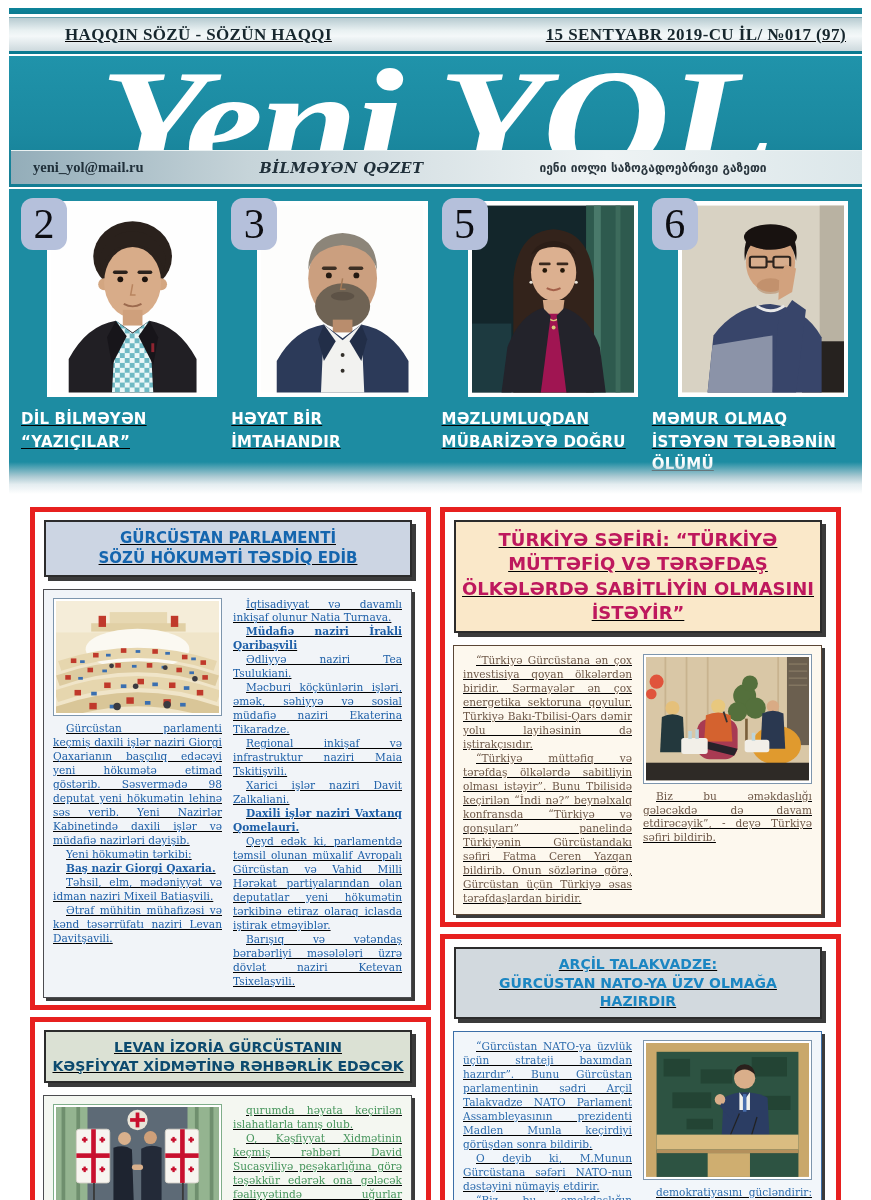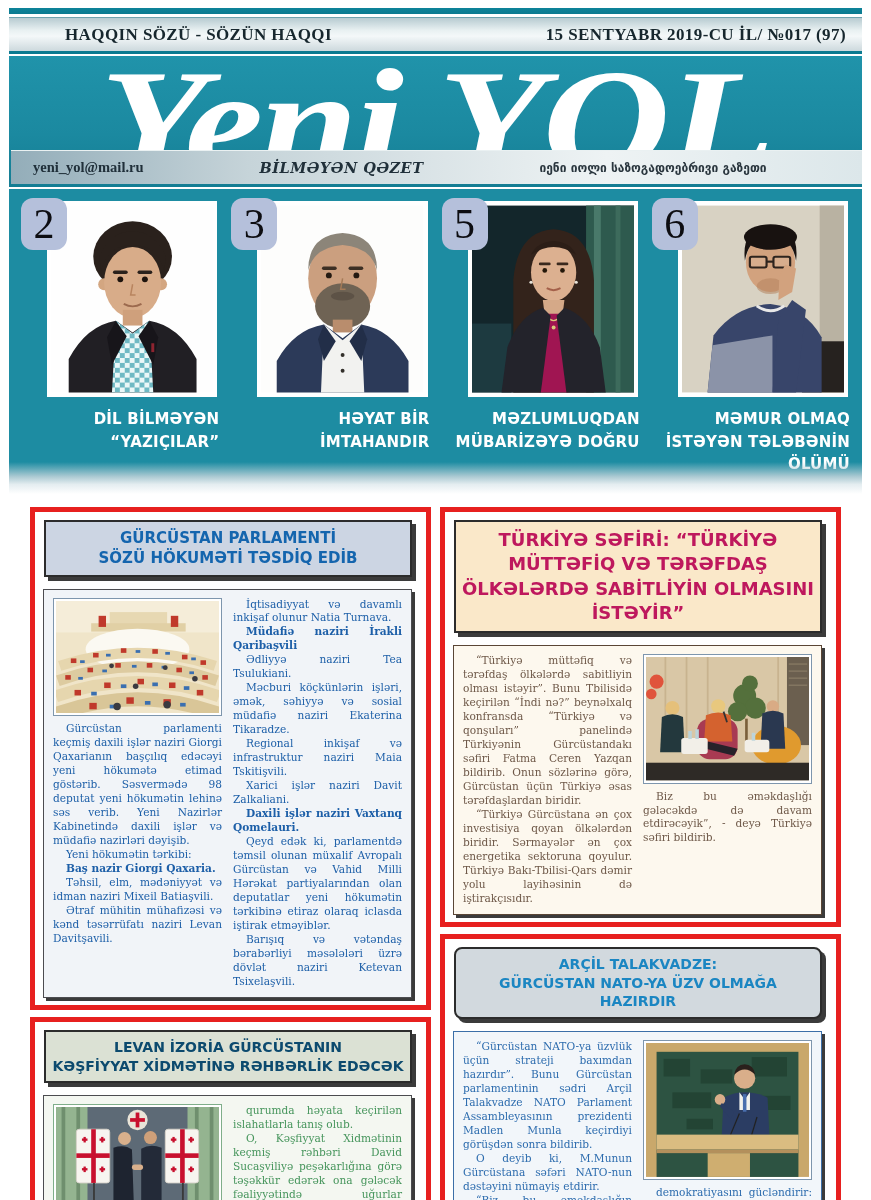"HAQQIN SÖZÜ - SÖZÜN HAQQI" .page { text-decoration: none -> underline }
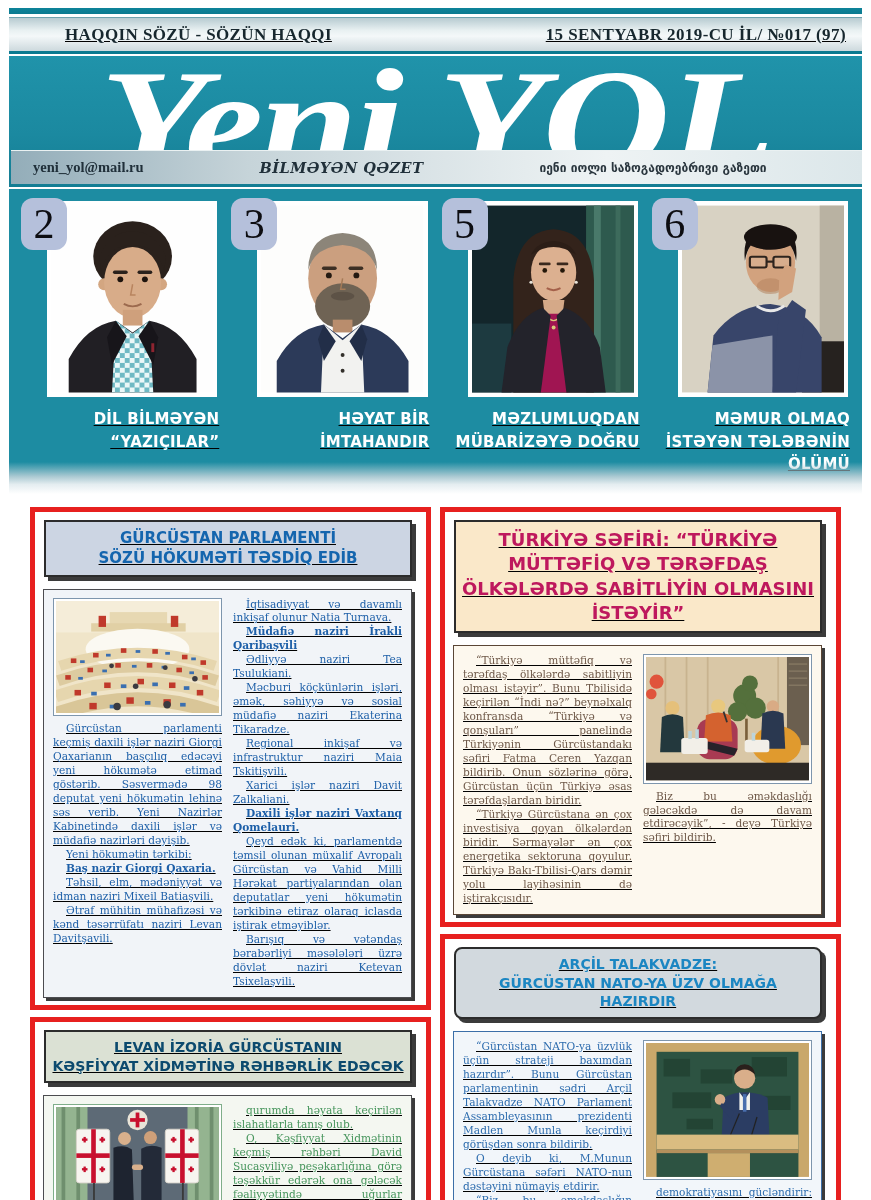"DİL BİLMƏYƏN “YAZIÇILAR”" .caption { text-align: right -> left }
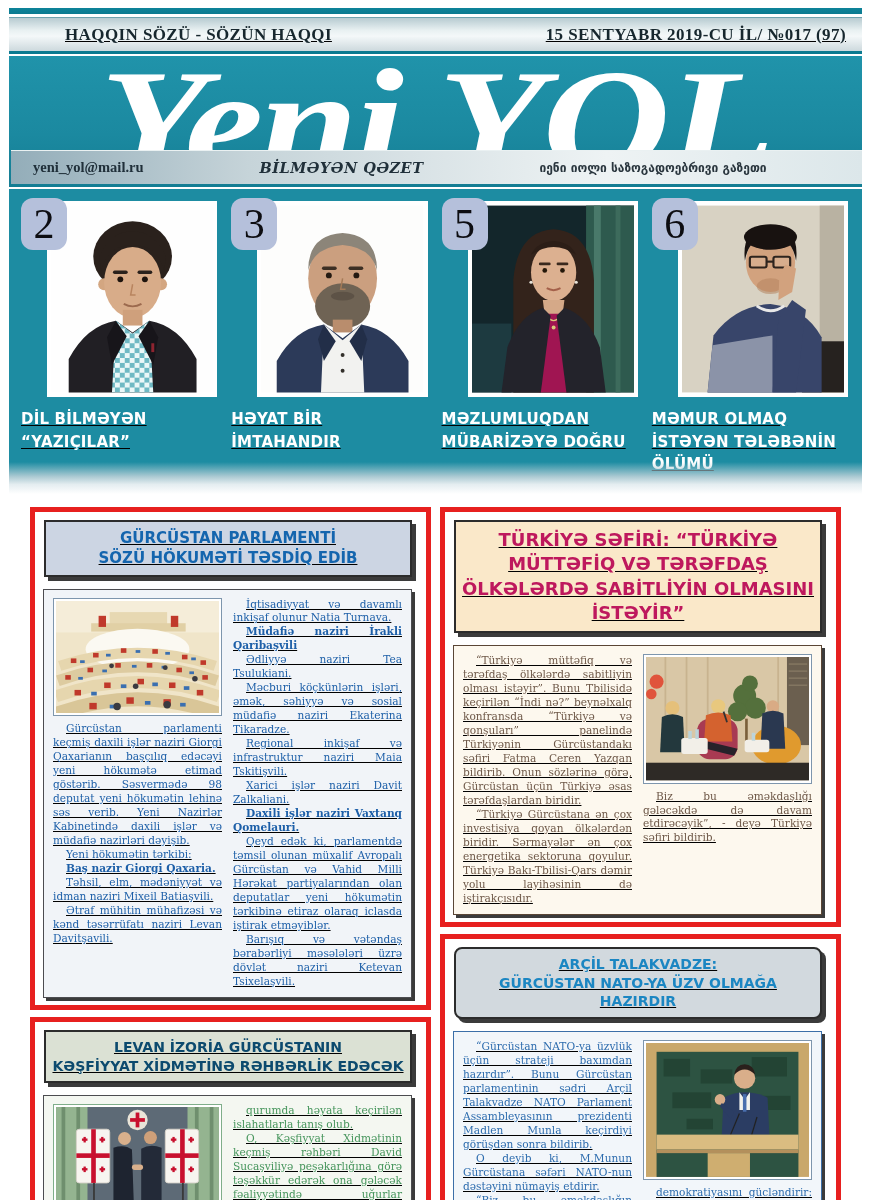"“Türkiyə müttəfiq və tərəfdaş ölkələrdə" p { order: before "“Türkiyə Gürcüstana ən çox investisiya" -> after "“Türkiyə Gürcüstana ən çox investisiya" }
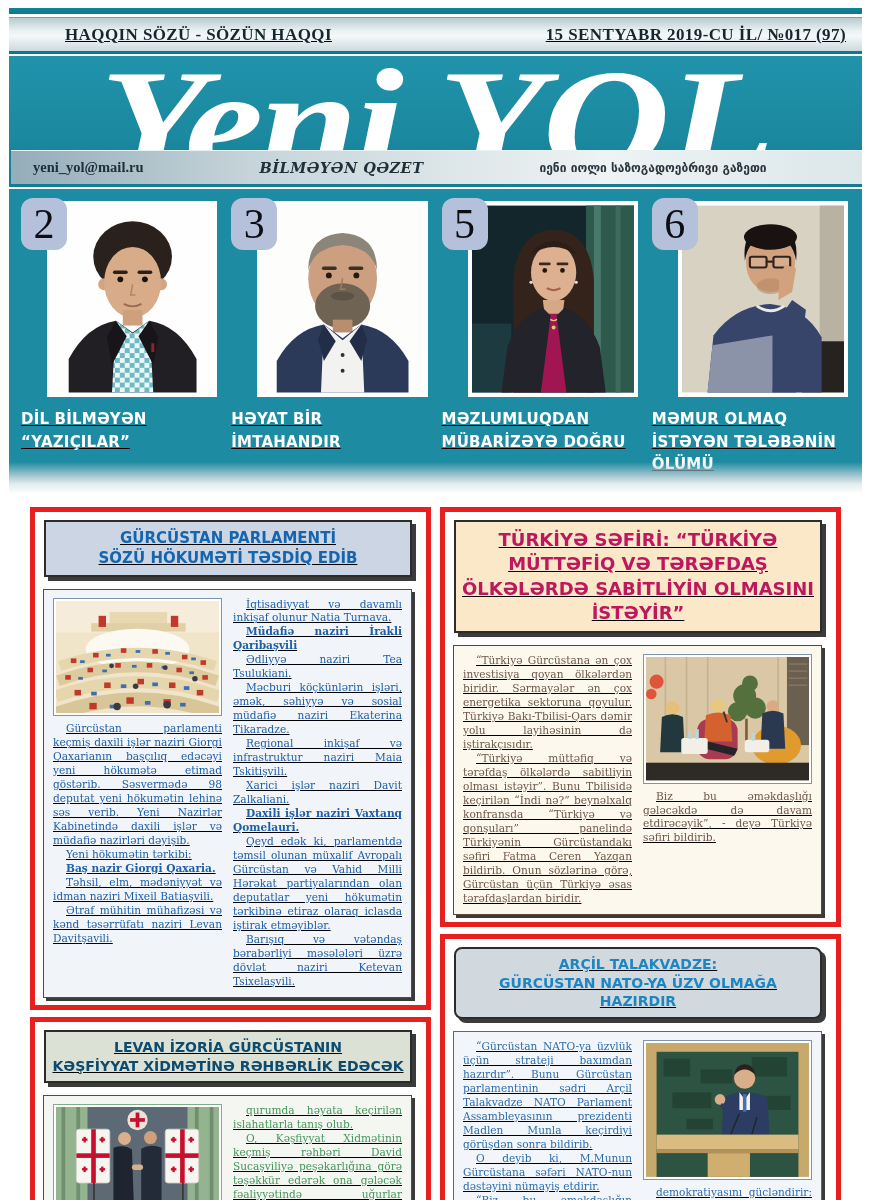"ARÇİL TALAKVADZE:" .head-nato { border-radius: 8px -> none }
